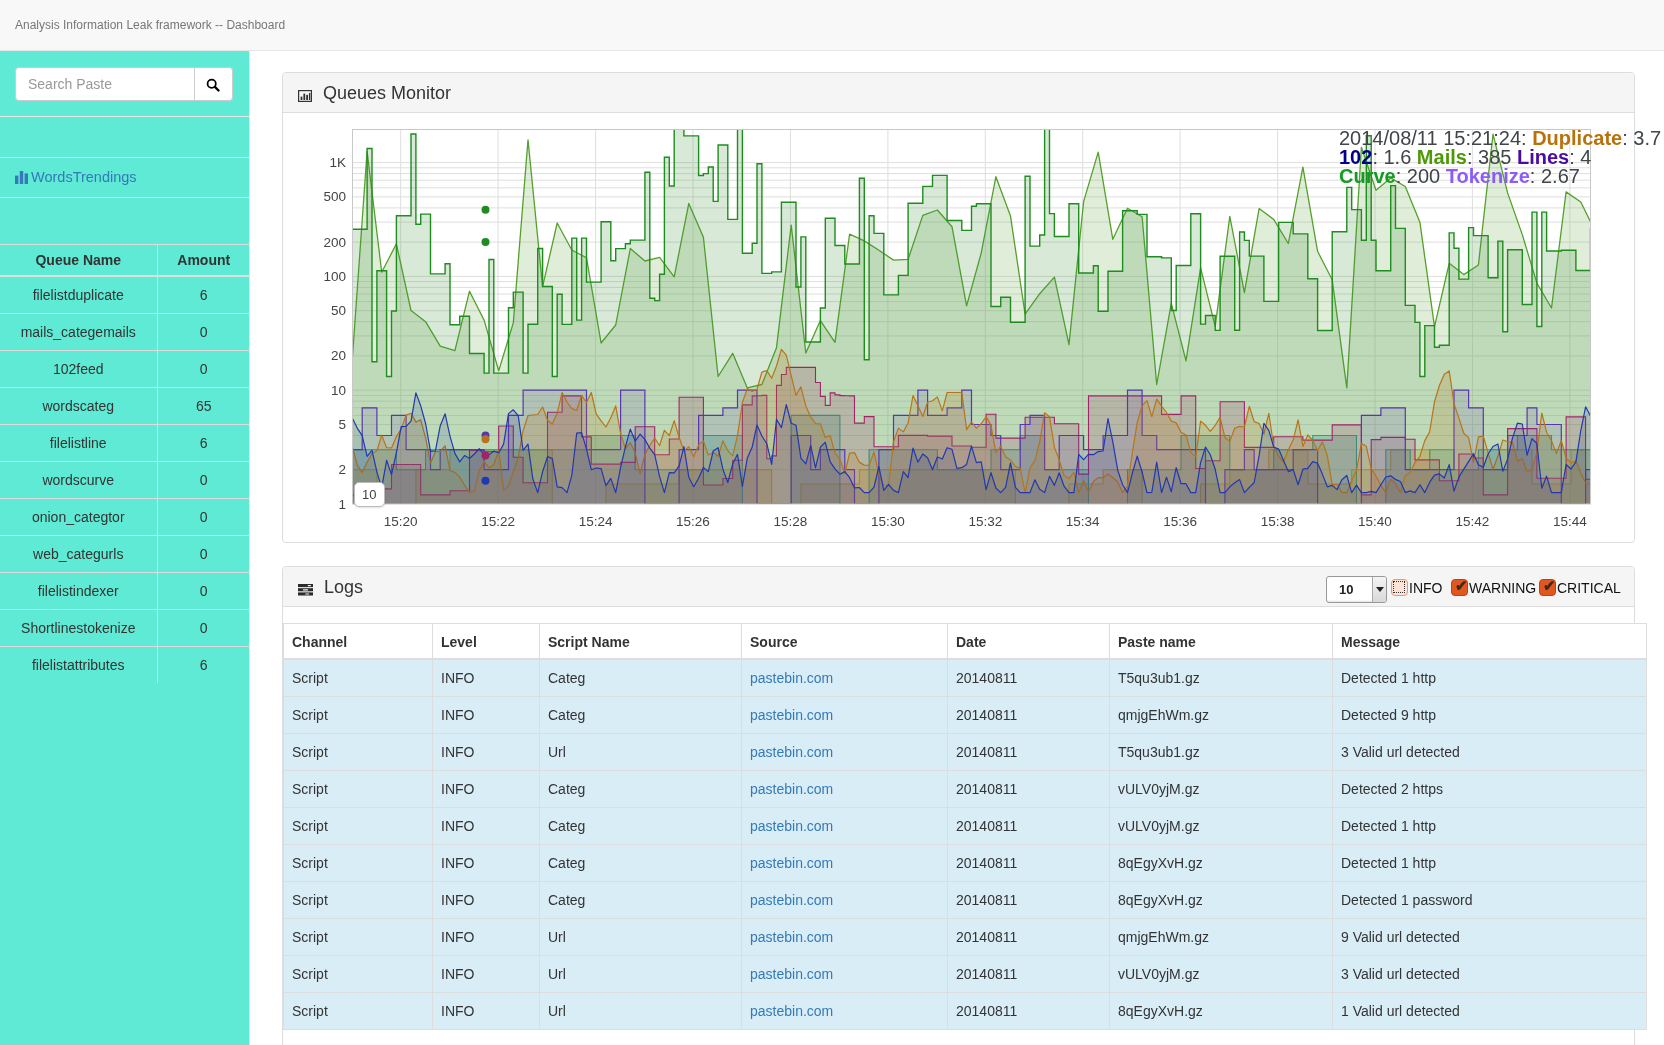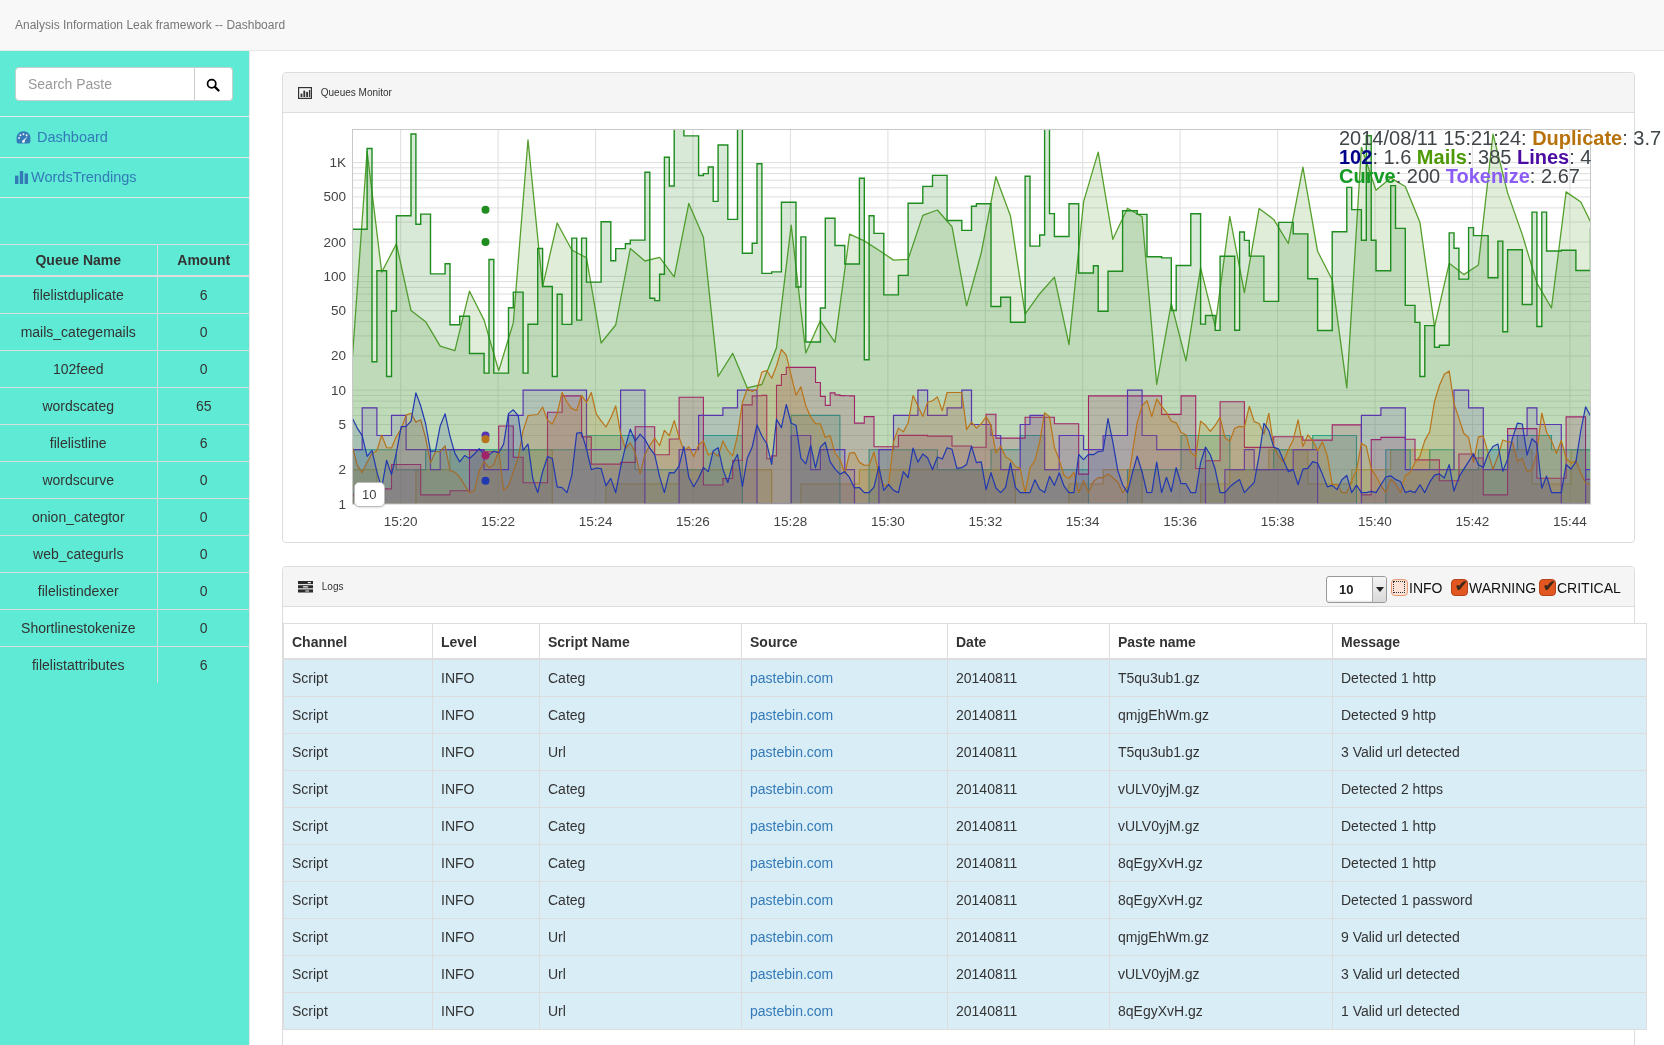"Queues Monitor" .phead { font-size: 10px -> 18px }
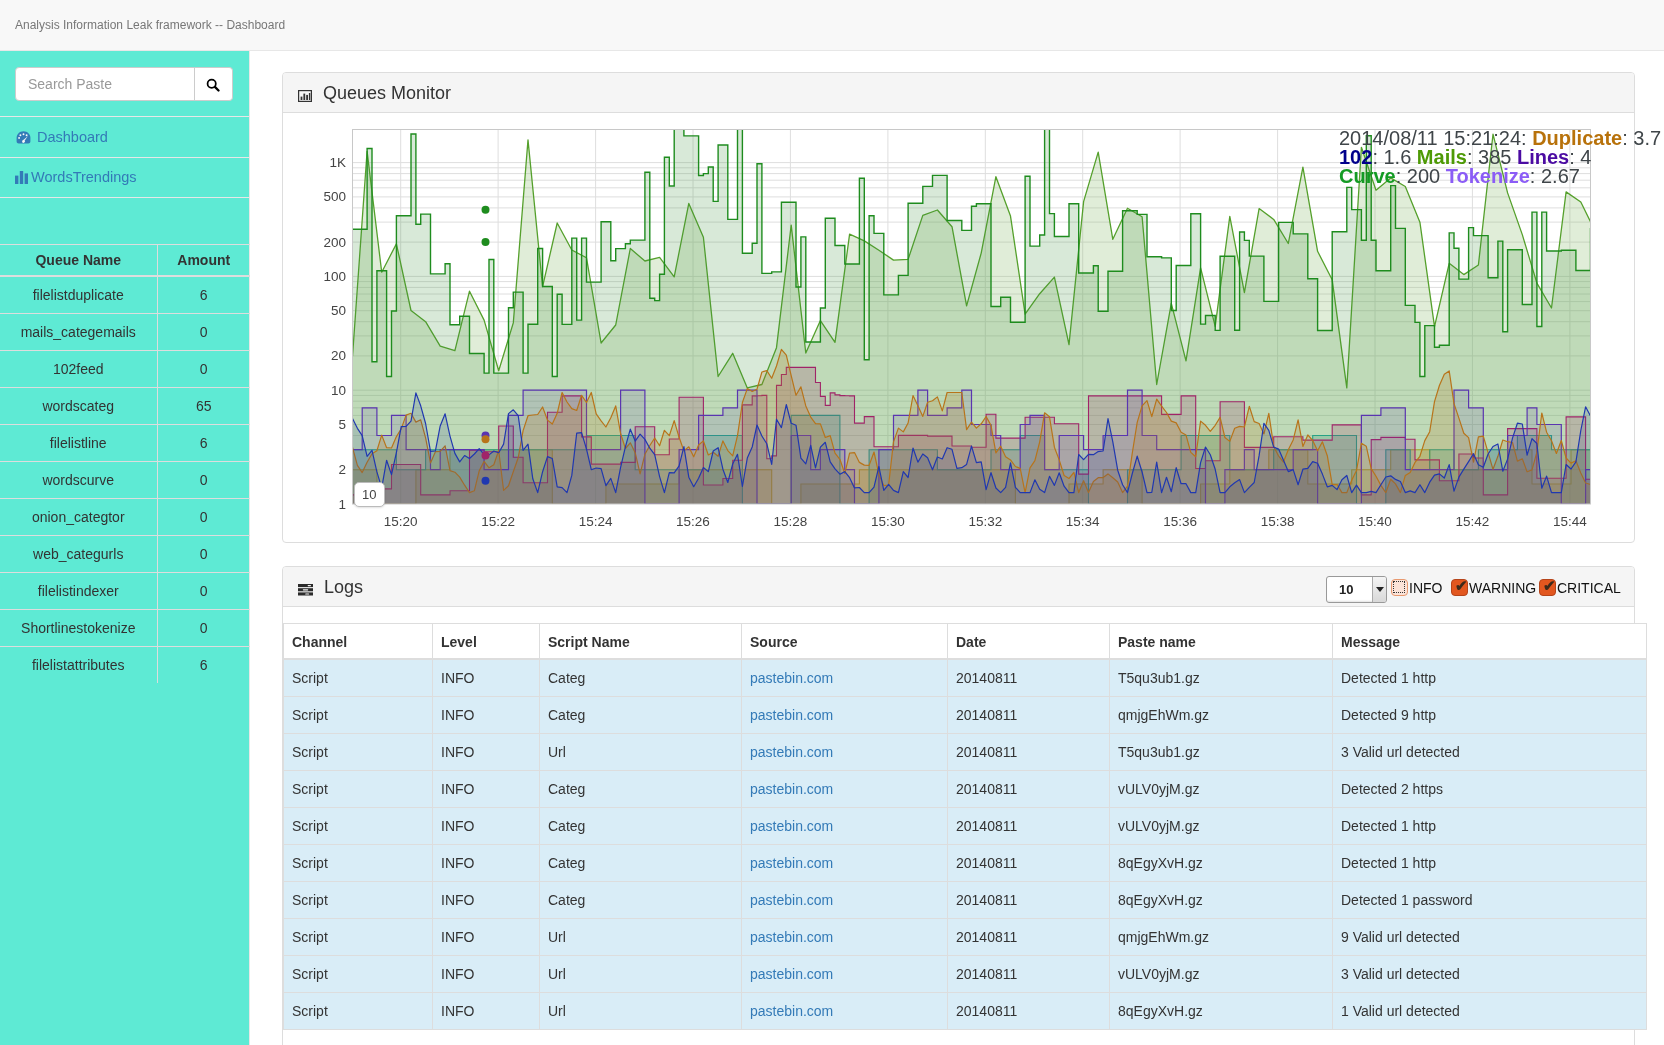"Dashboard" div.navitem { html: <div><svg> <path></path> <g> <circle></circle> <circle></circle> <circle></circle> <circle></circle> </g> <path></path> <path></path> </svg><span>Dashboard</span></div> -> none }
